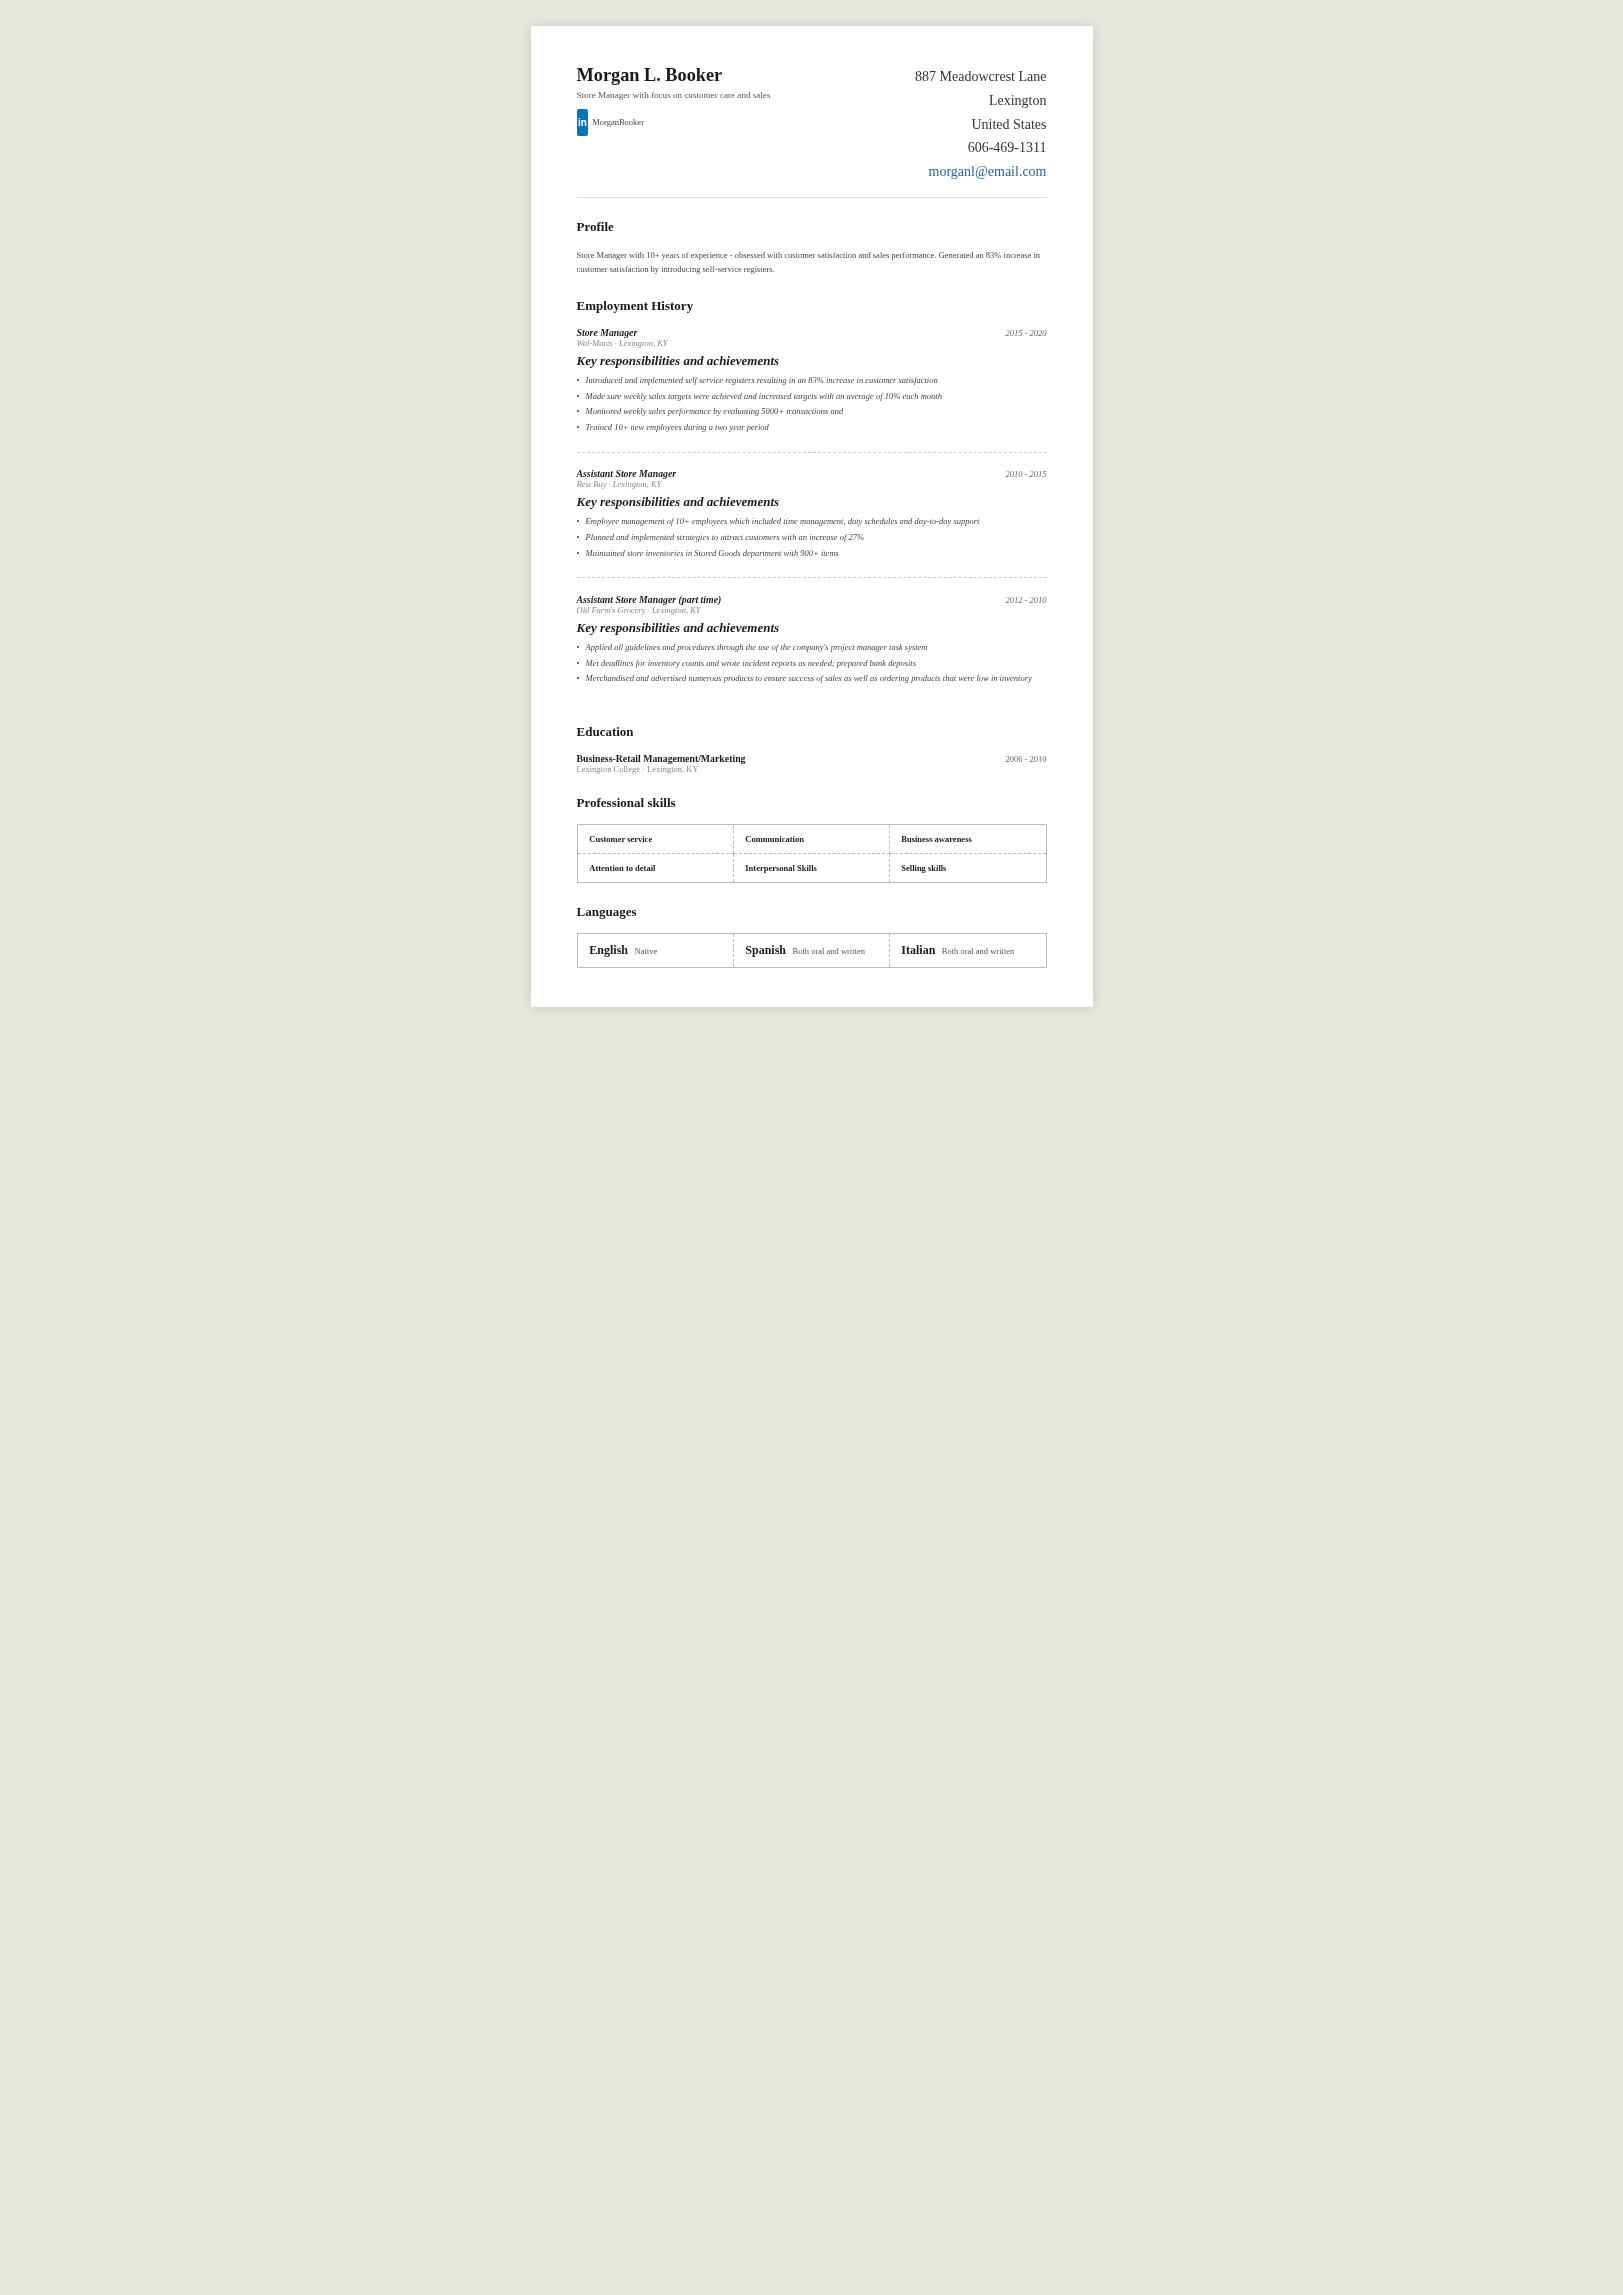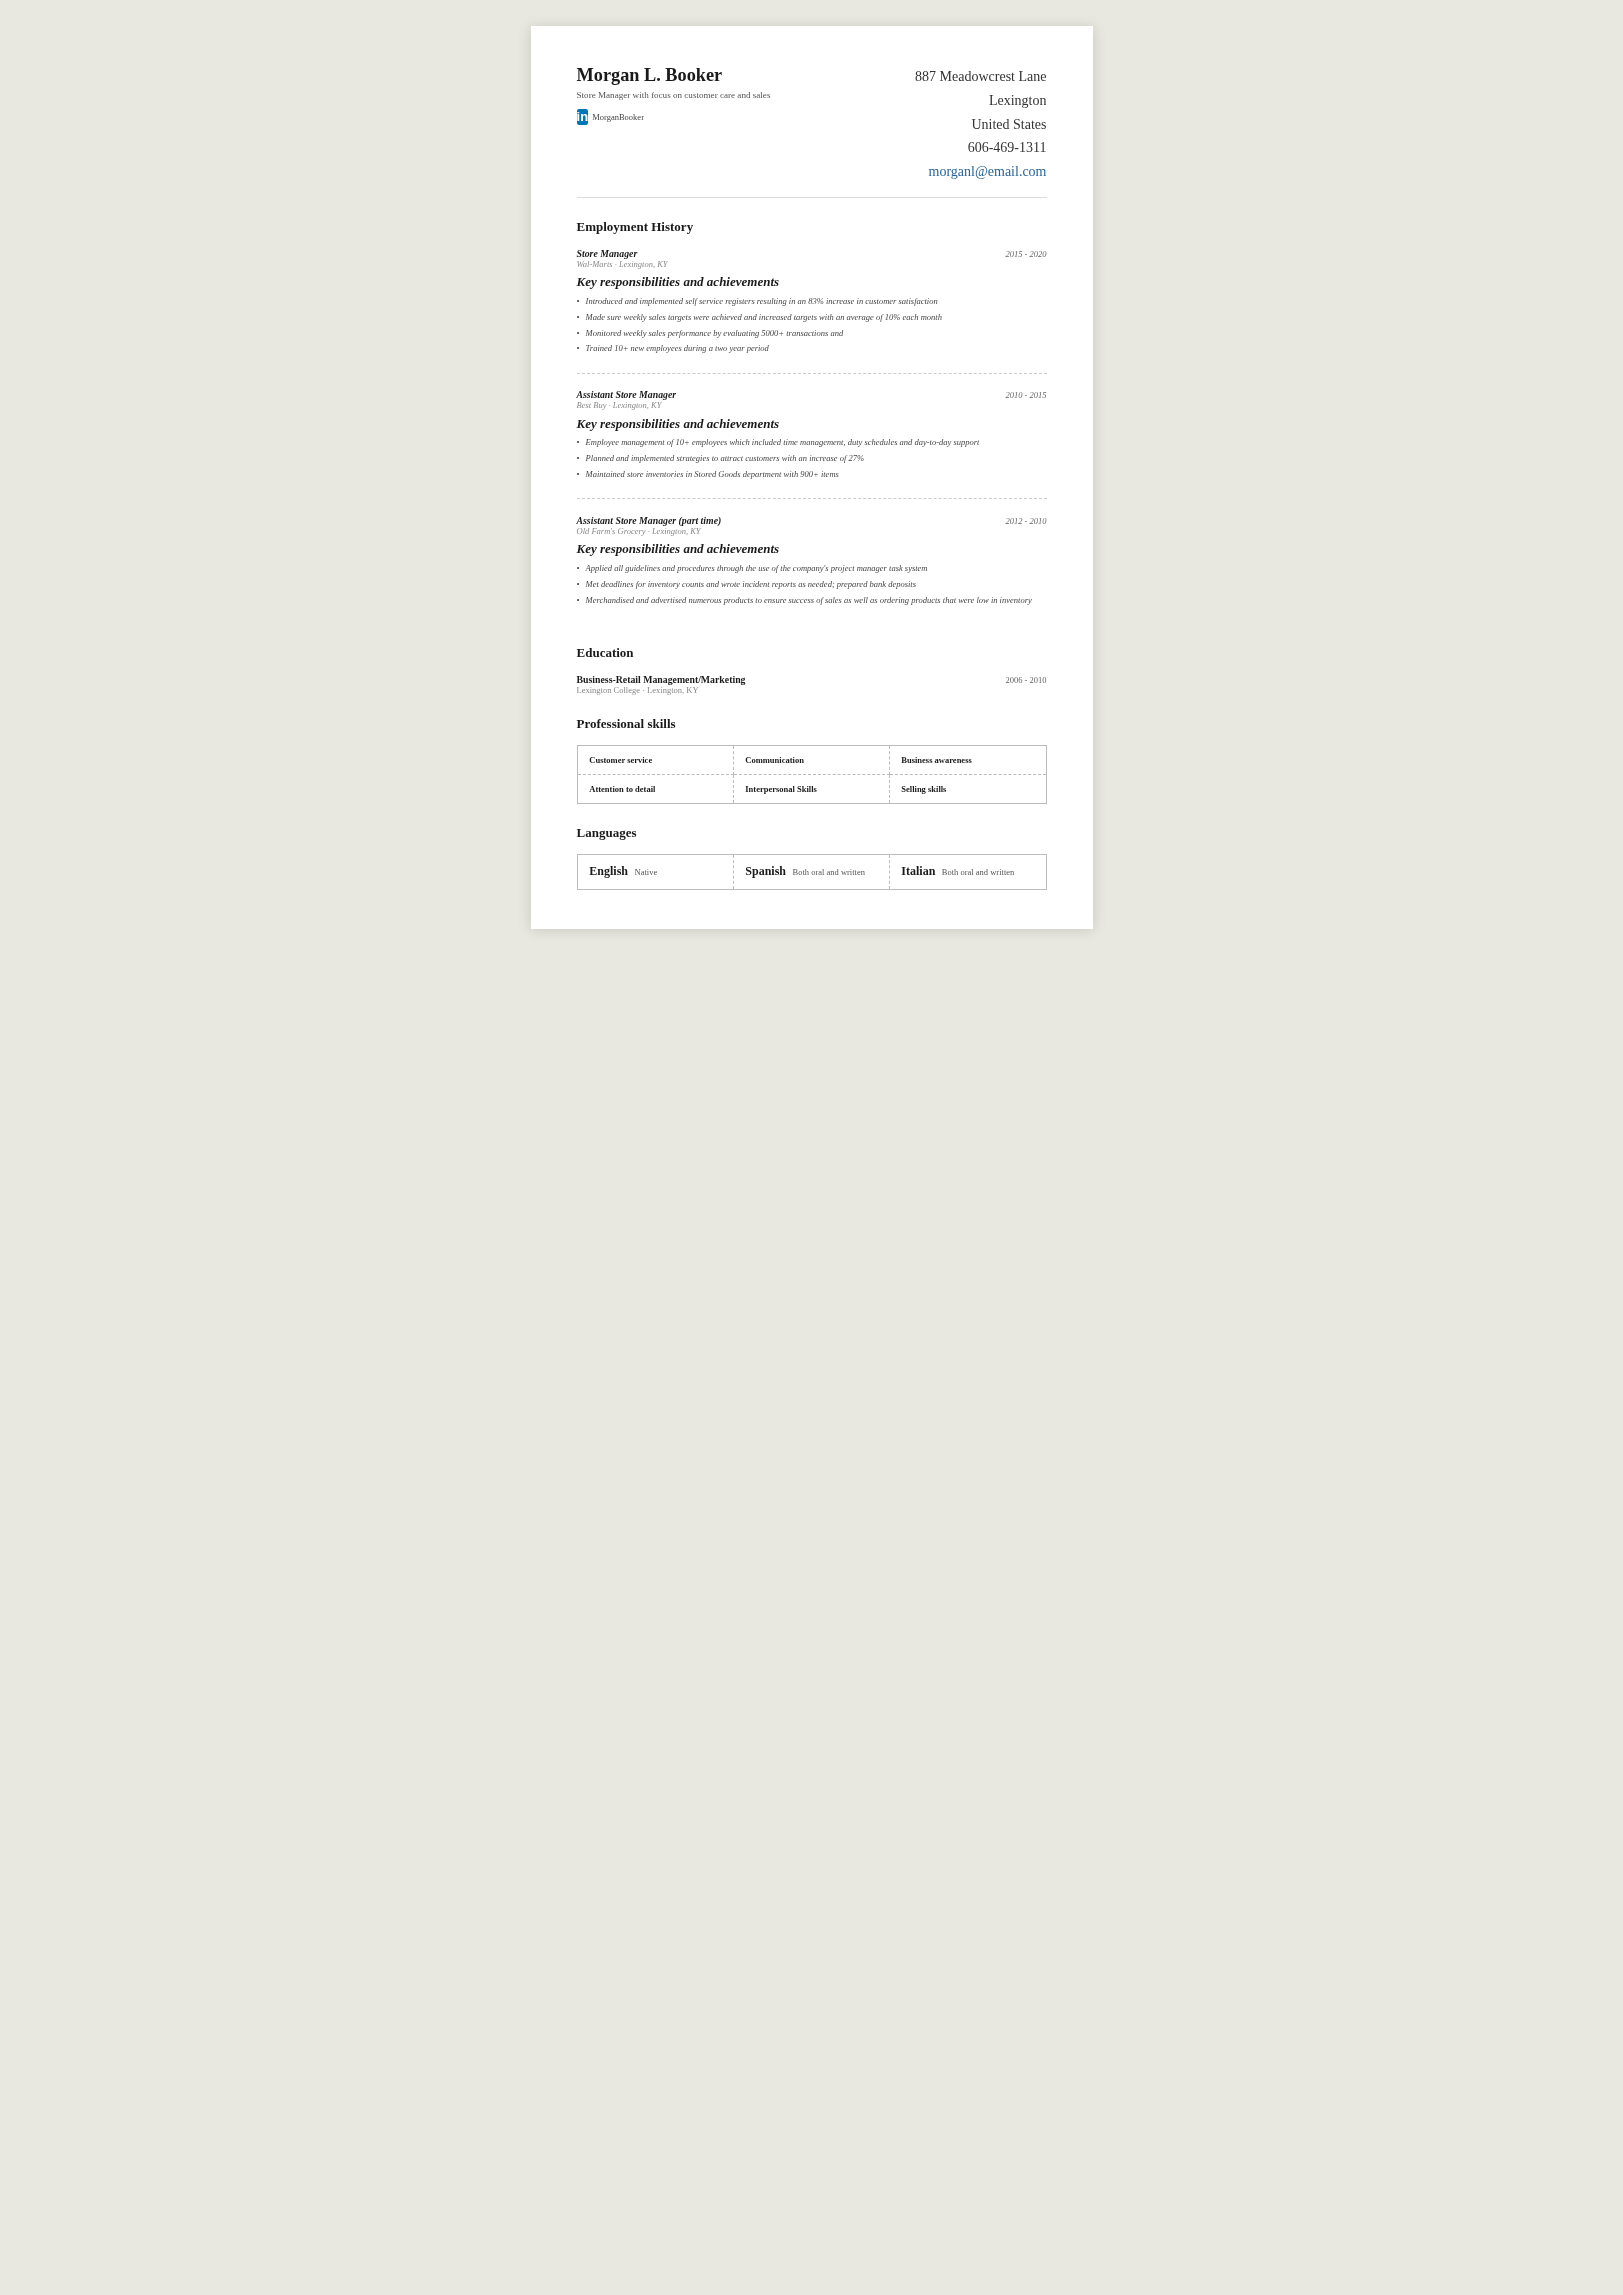"in" .linkedin-icon { font-size: 13px -> 10px; height: 16px -> 27px }
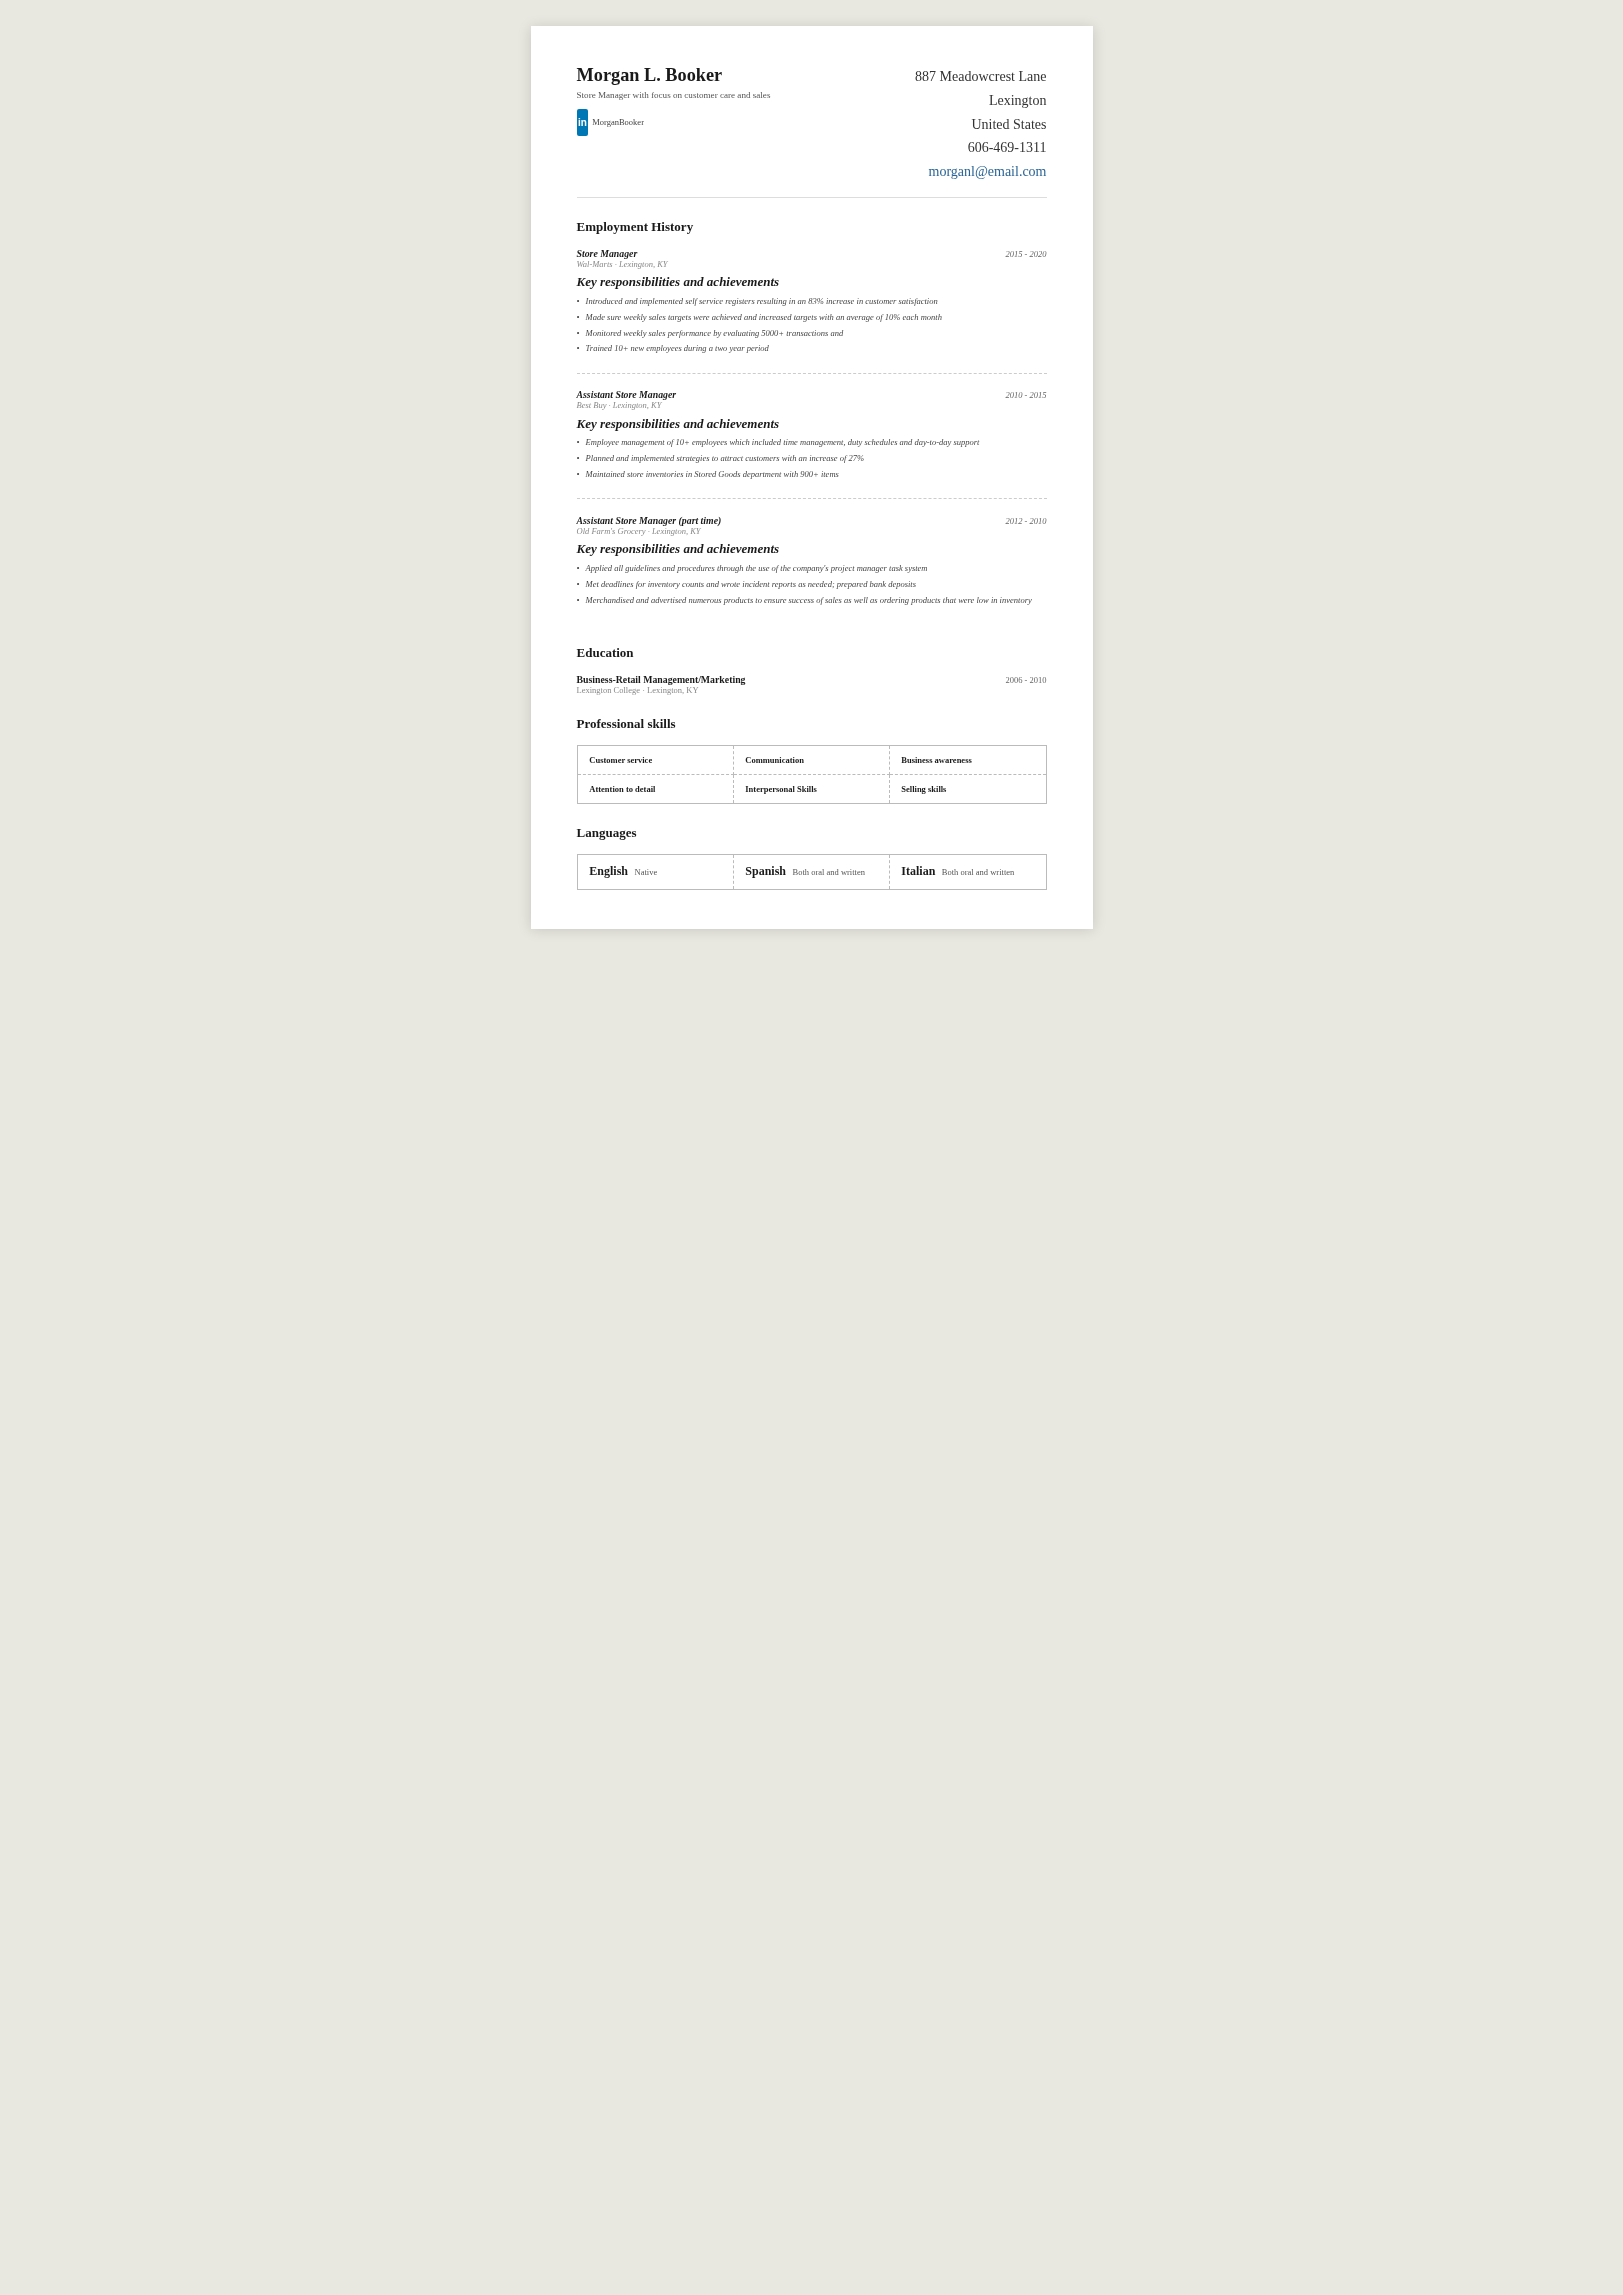"Profile" div.section { html: none -> <div> <div>Profile</div> <p>Store Manager with 10+ years of experience - obsessed with customer satisfaction and sales performance. Generated an 83% increase in customer satisfaction by introducing self-service registers.</p> </div> }
